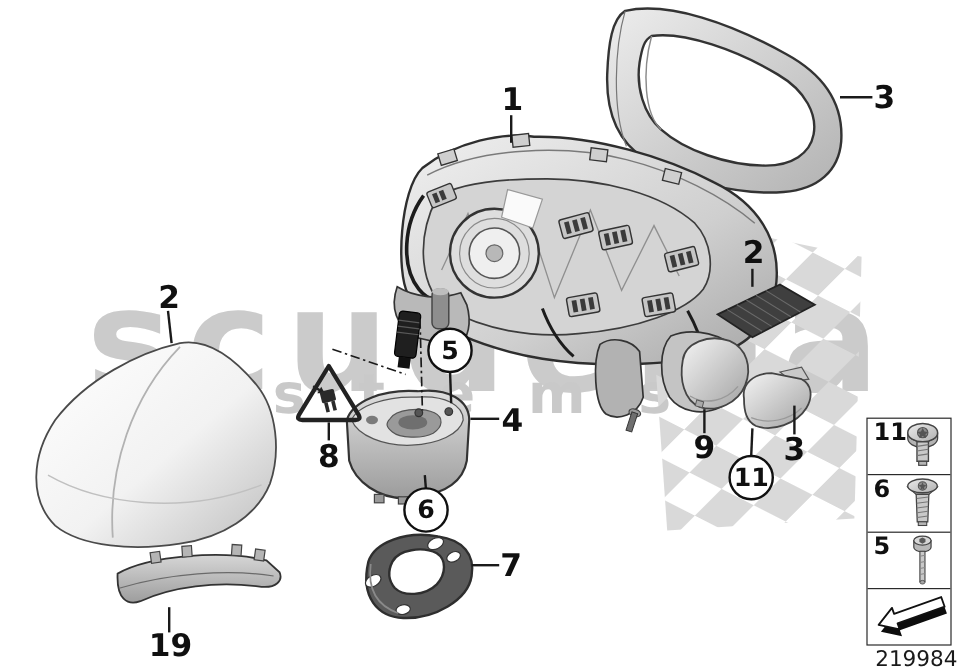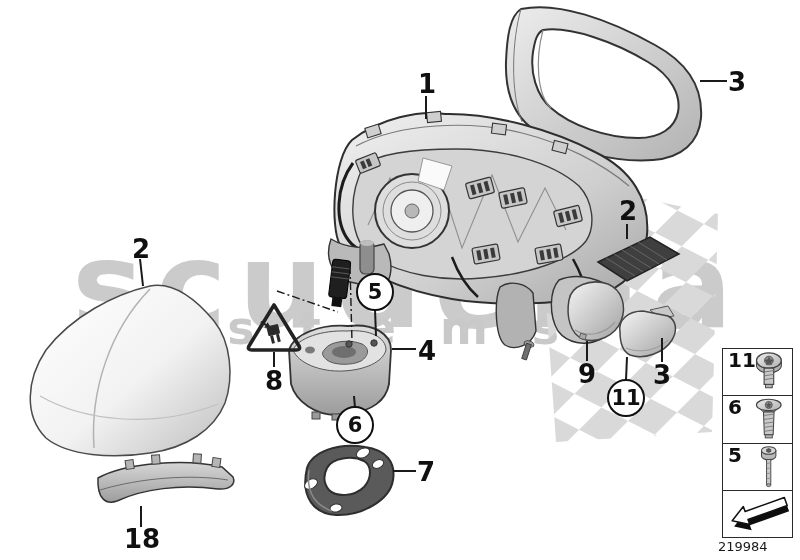"18" div.callout { text: 18 -> 19 }
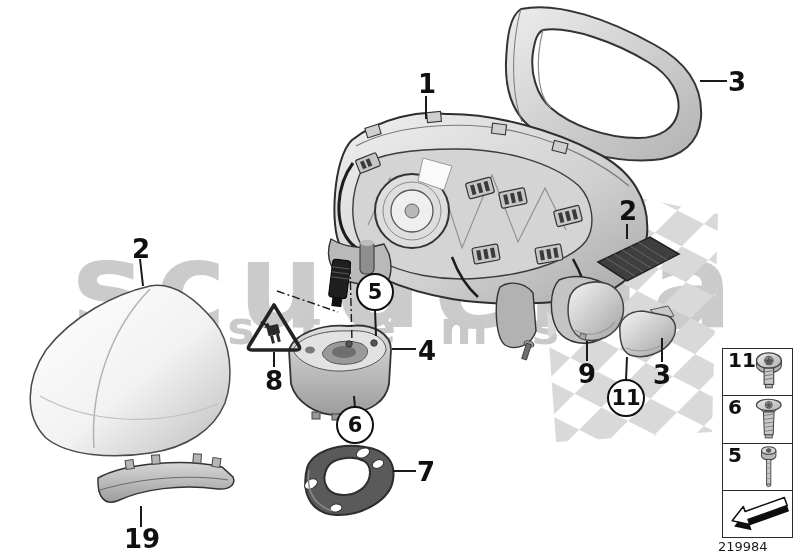"219984" .part-number { font-size: 13px -> 18px; text-align: left -> right }
